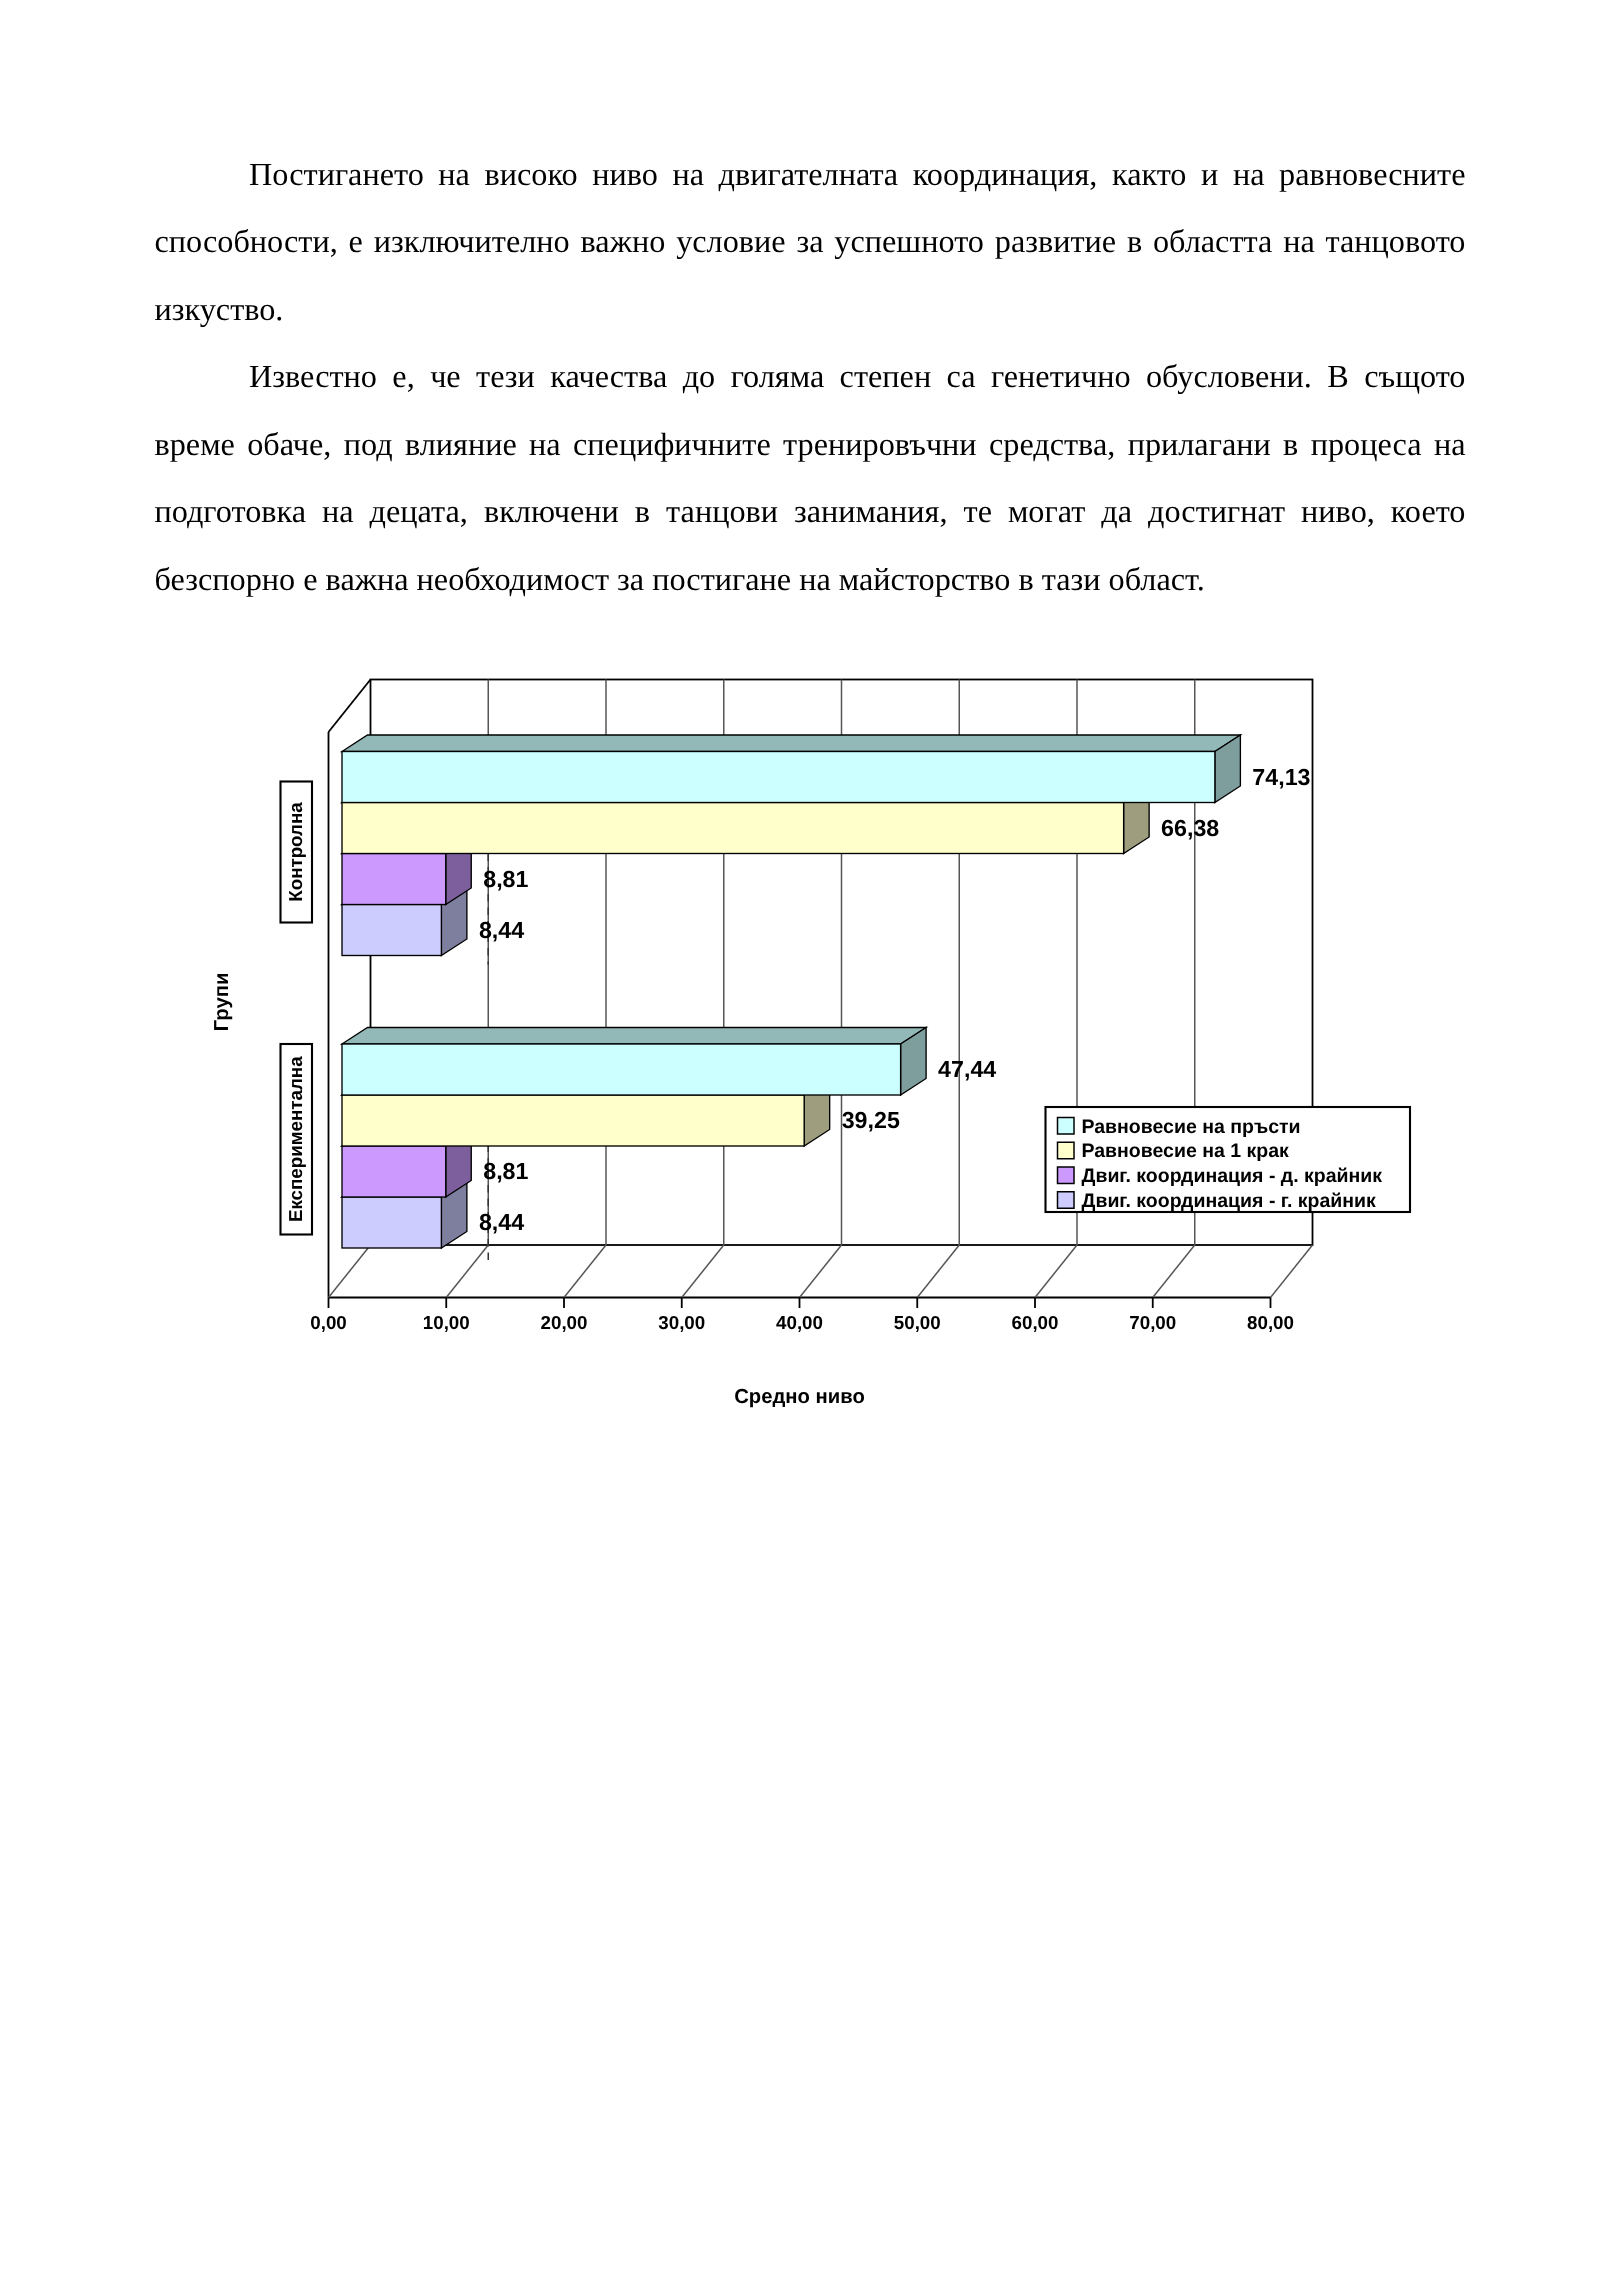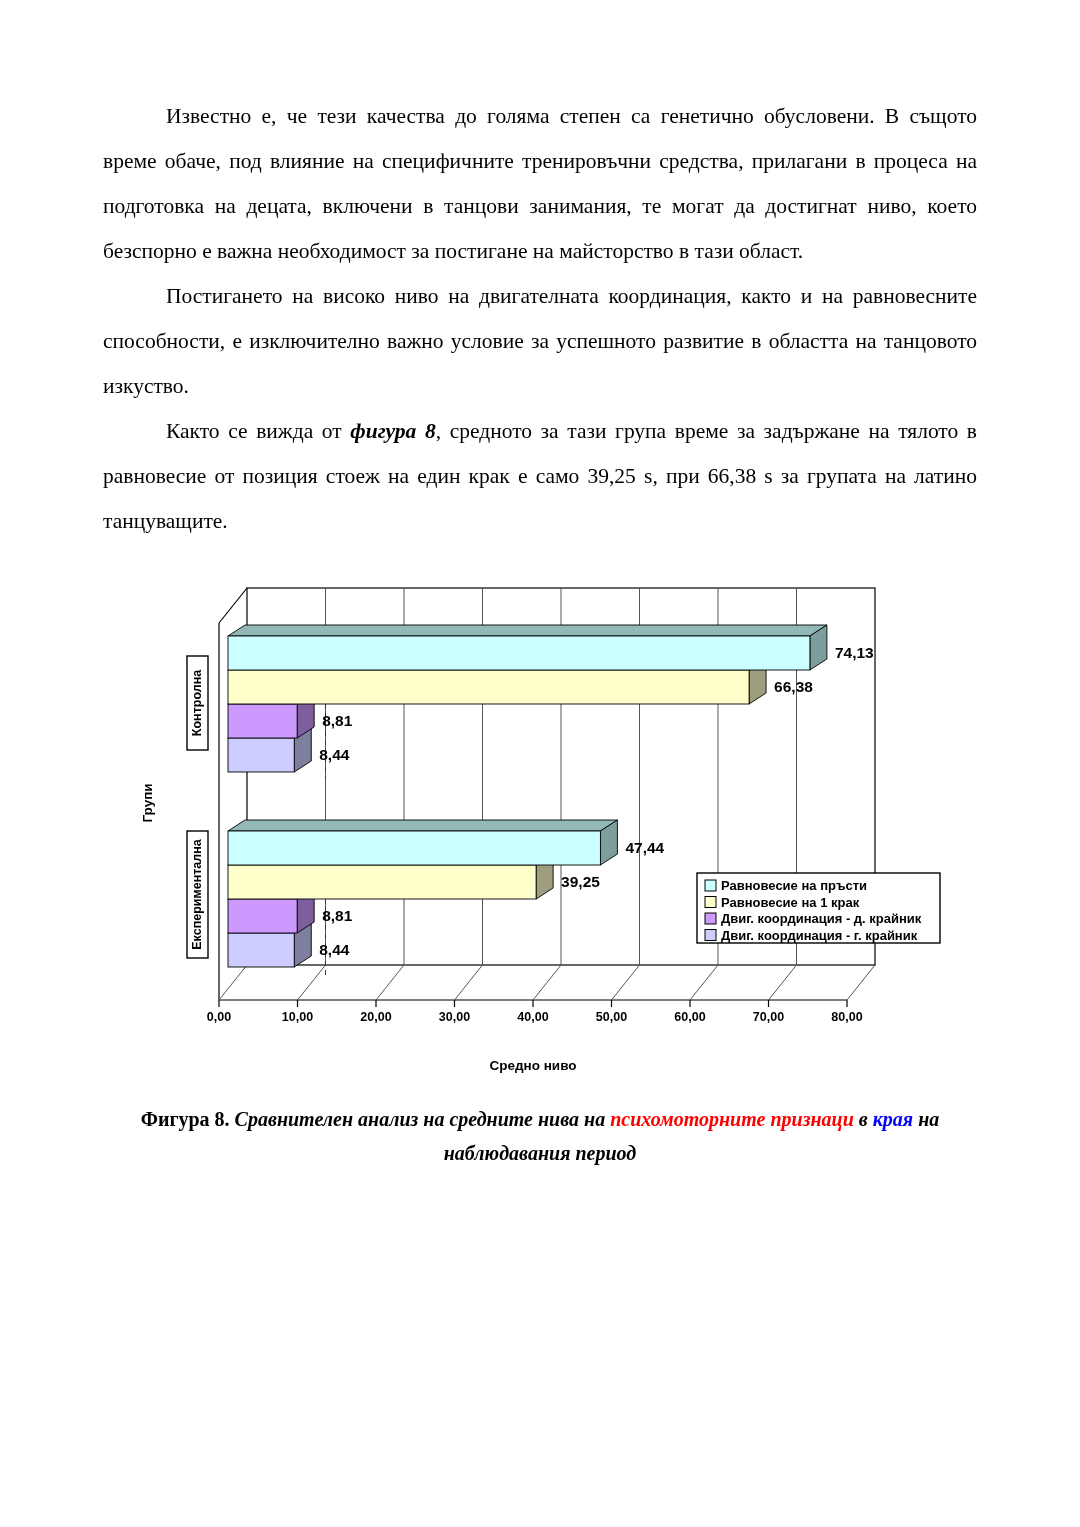"Известно е, че тези качества" p { order: before "Постигането на високо ниво на" -> after "Постигането на високо ниво на" }
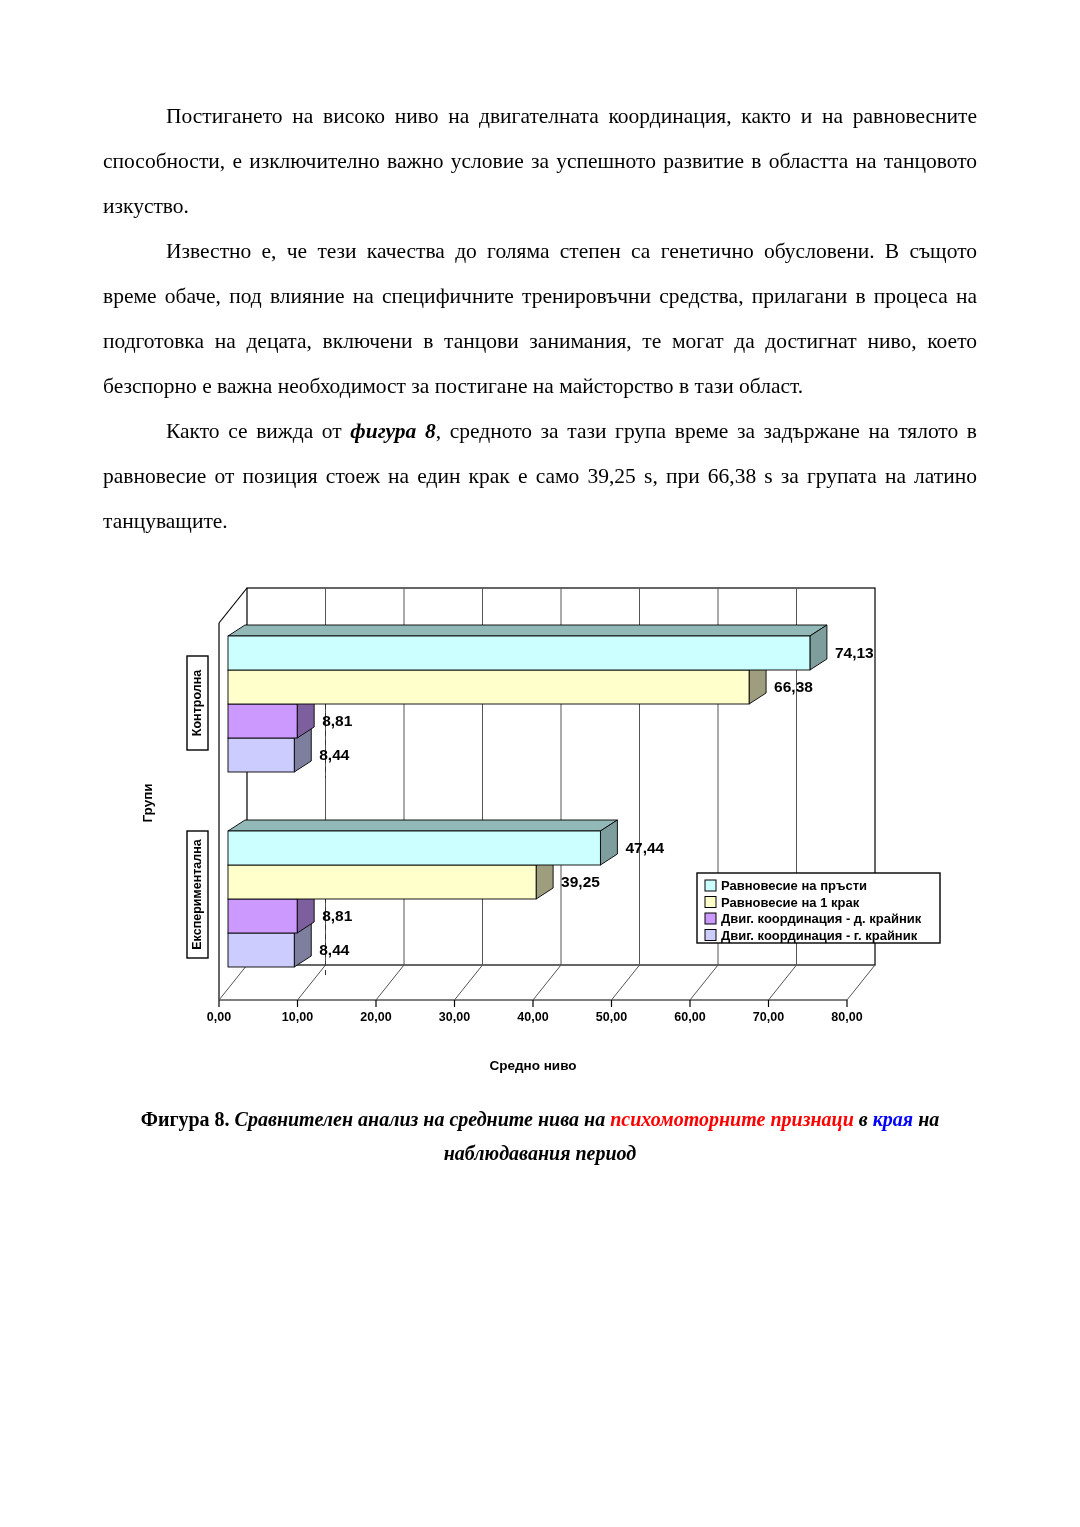"Както се вижда от фигура" p { html: <p><span>Както се вижда от </span><span>фигура 8</span><span>, средното за тази група време за задържане на тялото в равновесие от позиция стоеж на един крак е само 39,25 s, при 66,38 s за групата на латино танцуващите.</span></p> -> none }
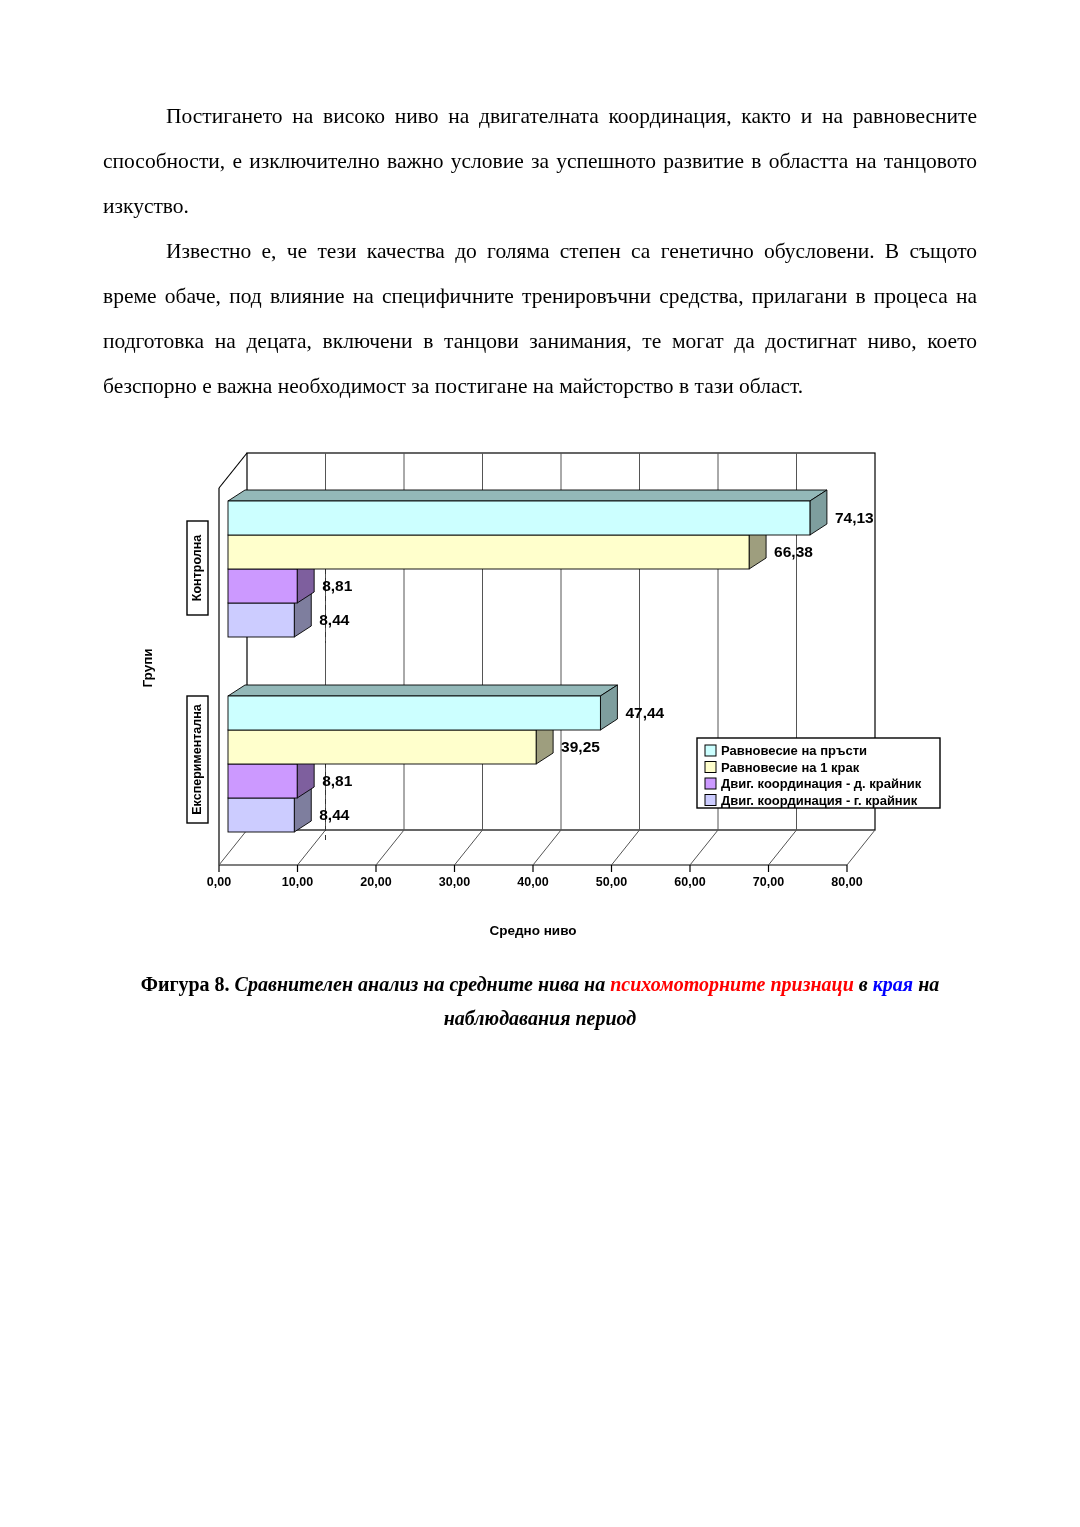"Фигура 8. Сравнителен анализ на" div.caption { html: <div> <div><span>Фигура 8.</span><span> Сравнителен анализ на средните нива на </span><span>психомоторните признаци</span><span> в </span><span>края</span><span> на</span></div> <div>наблюдавания период</div> </div> -> none }
